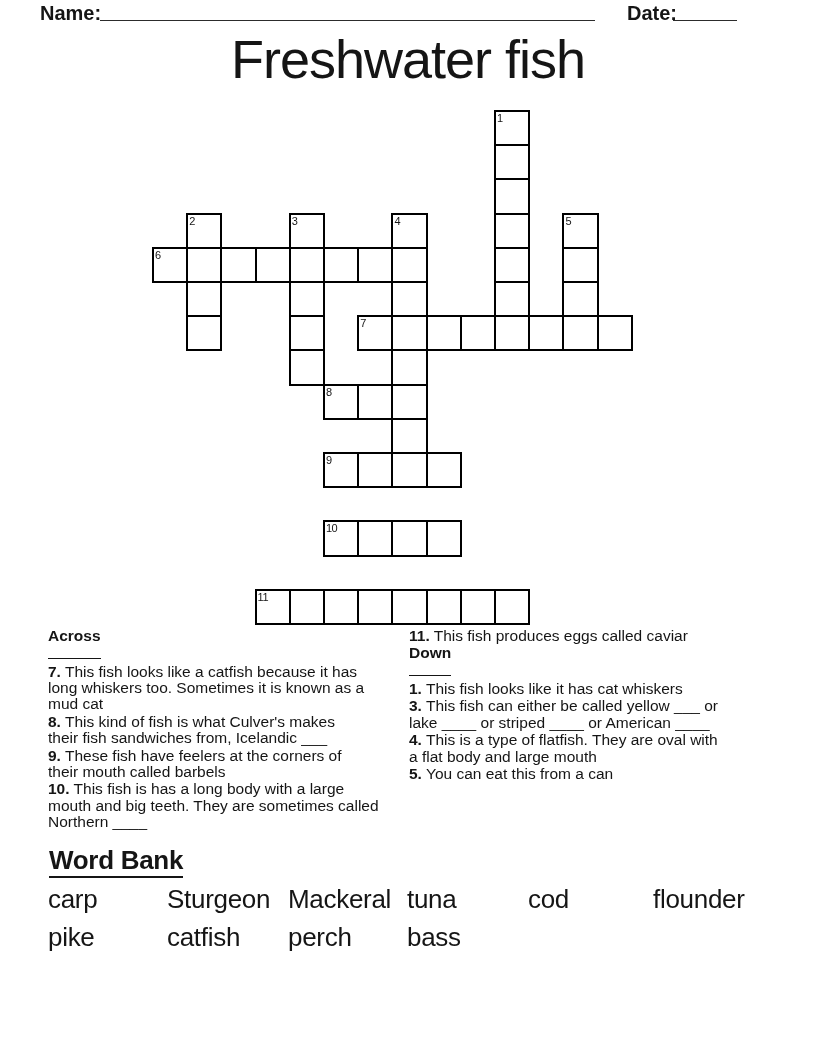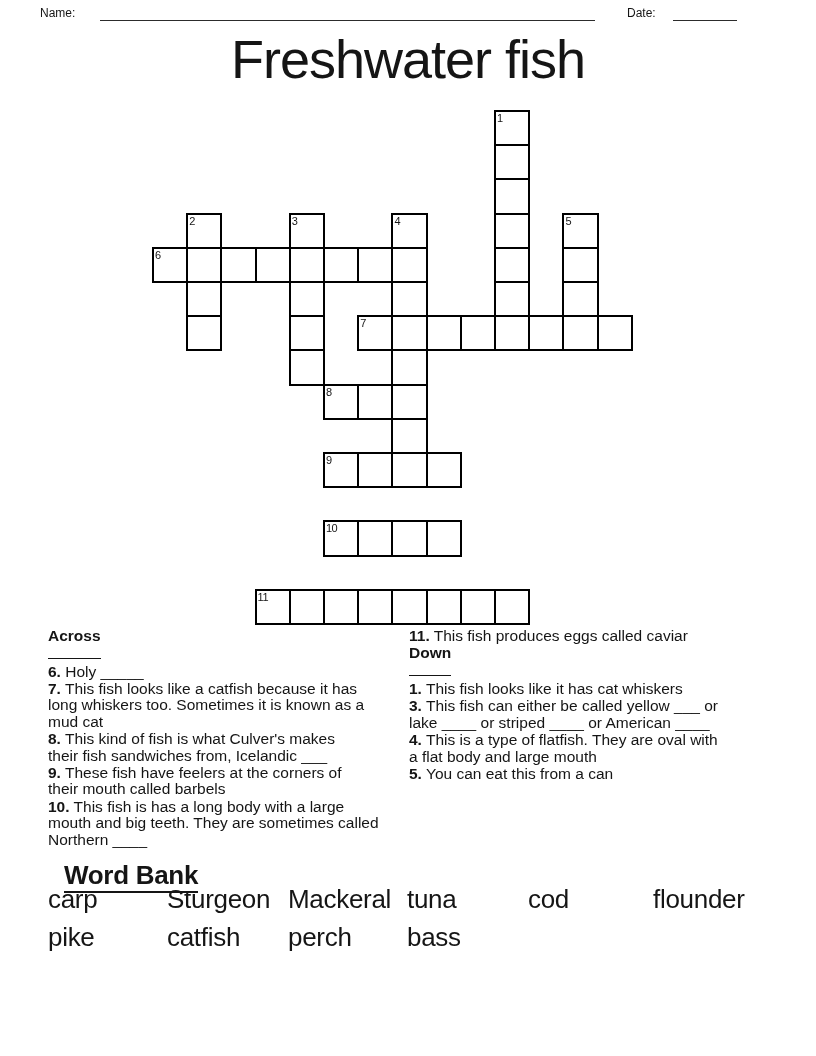"Name:" .hdr-label { font-size: 12px -> 20px; font-weight: none -> bold }
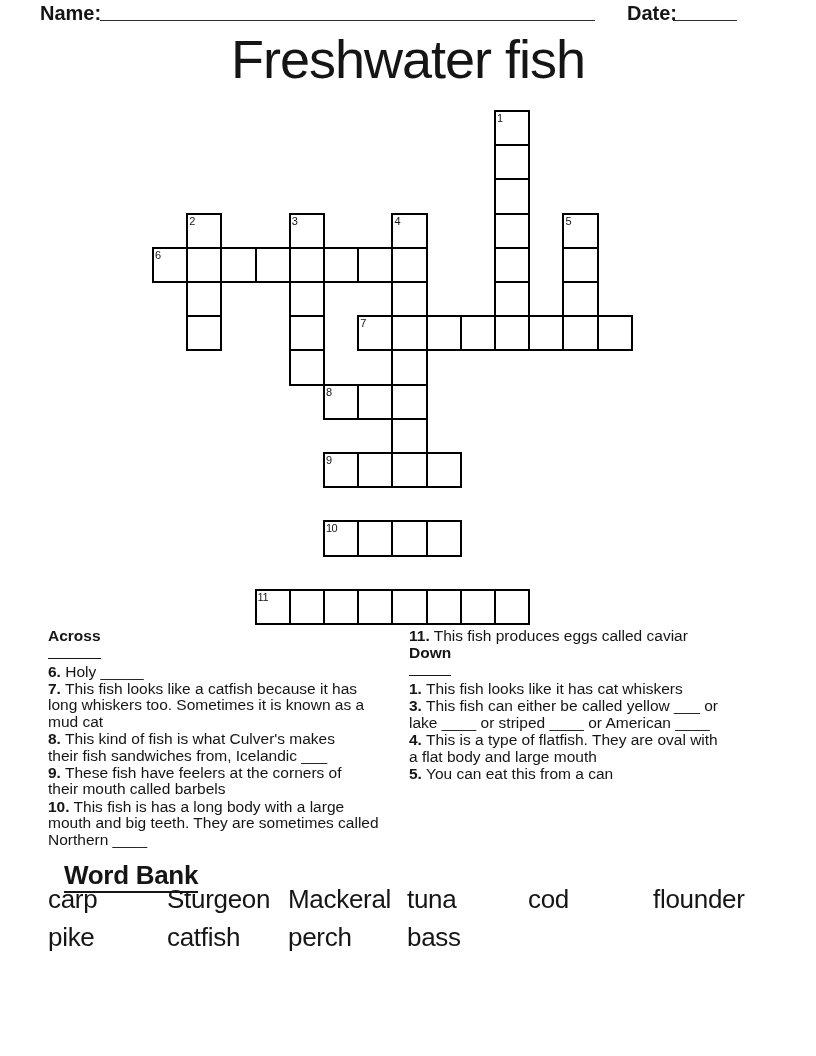"6. Holy _____" p.clue { html: <p><b>6.</b><span> Holy _____</span></p> -> none }
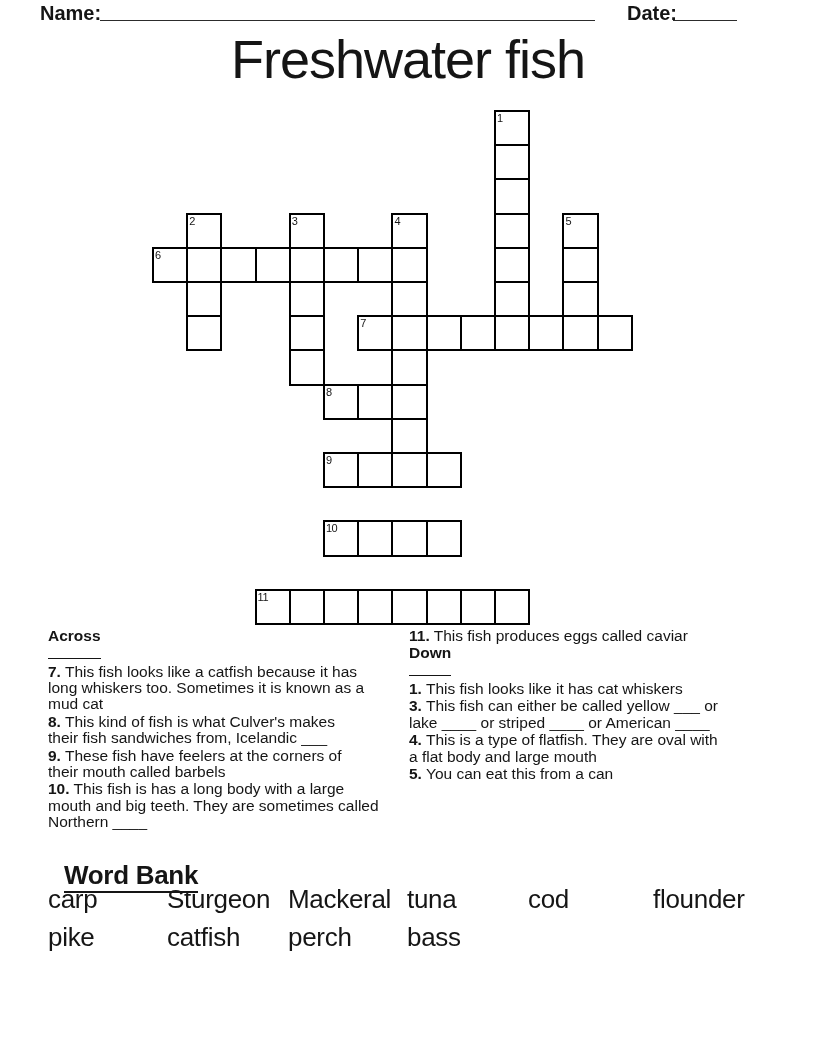"Word Bank" #wordbank-heading-wrap { margin: 16px -> 1px }
